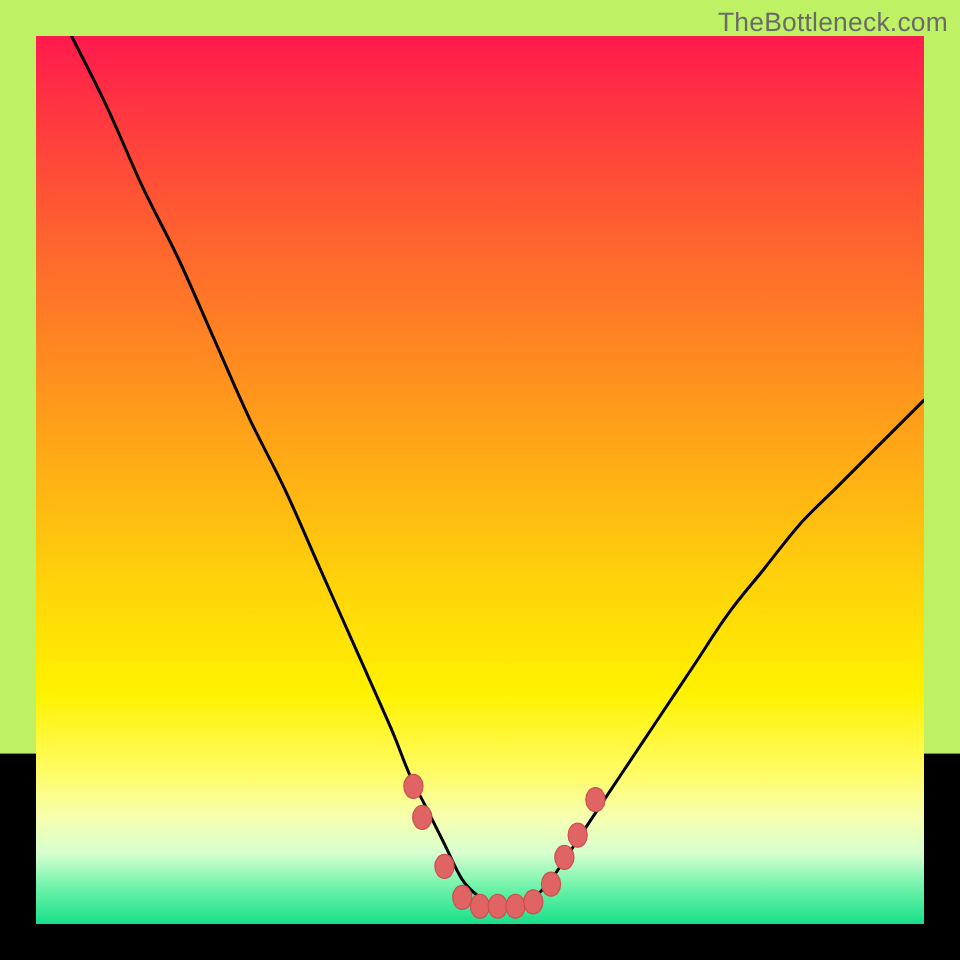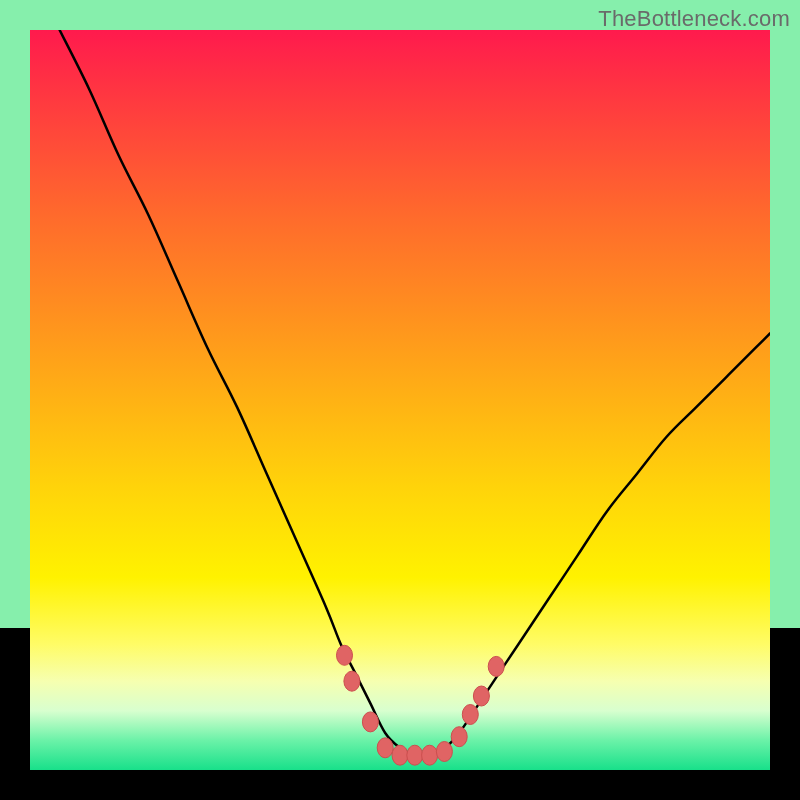"TheBottleneck.com" .frame { background: #86efac -> #bef264 }
